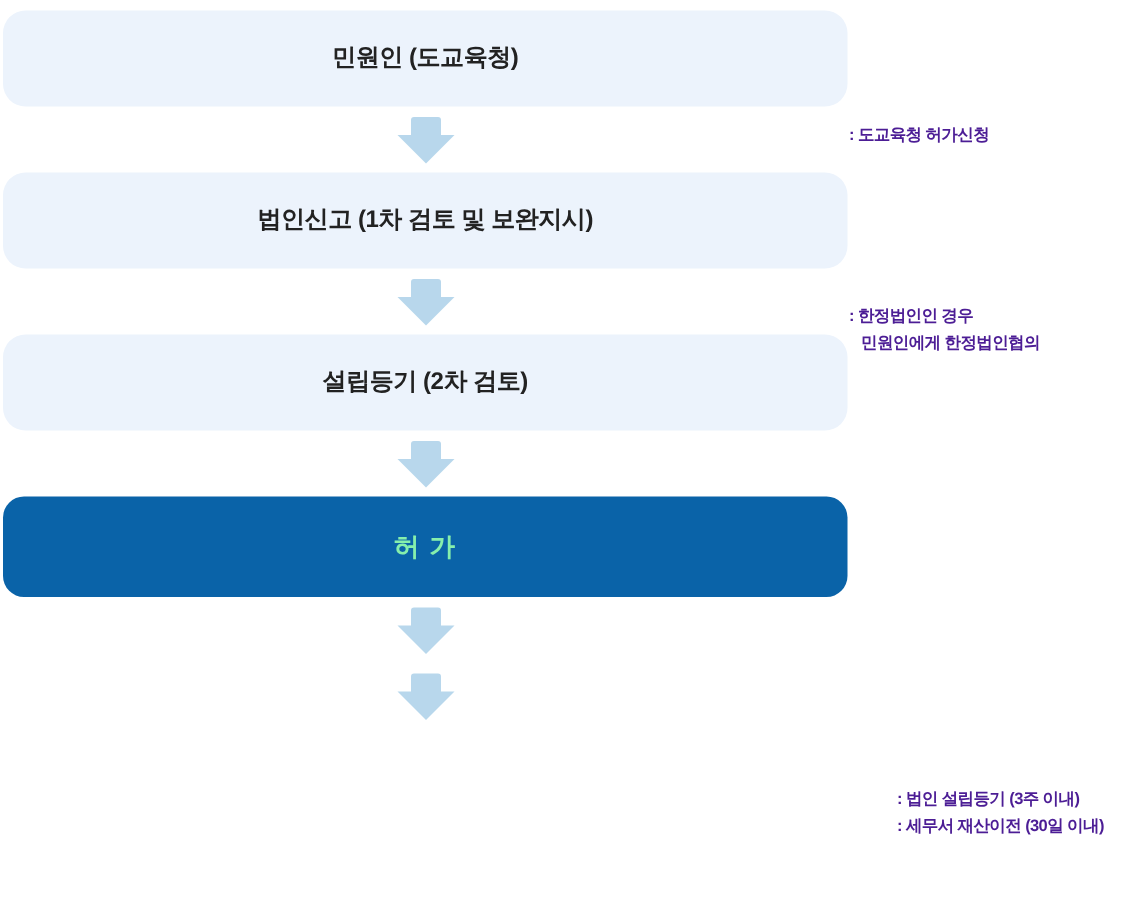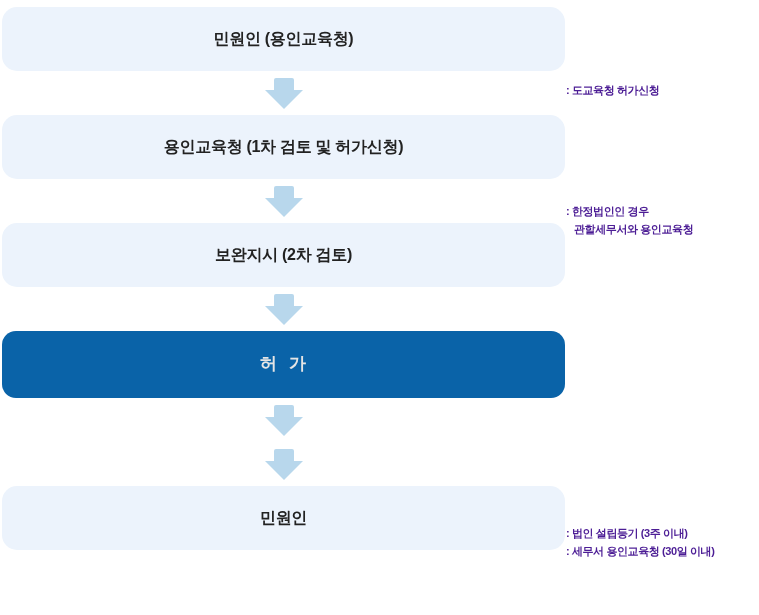"민원인 (용인교육청)" span.step-label { text: 용인교육청 -> 도교육청 }
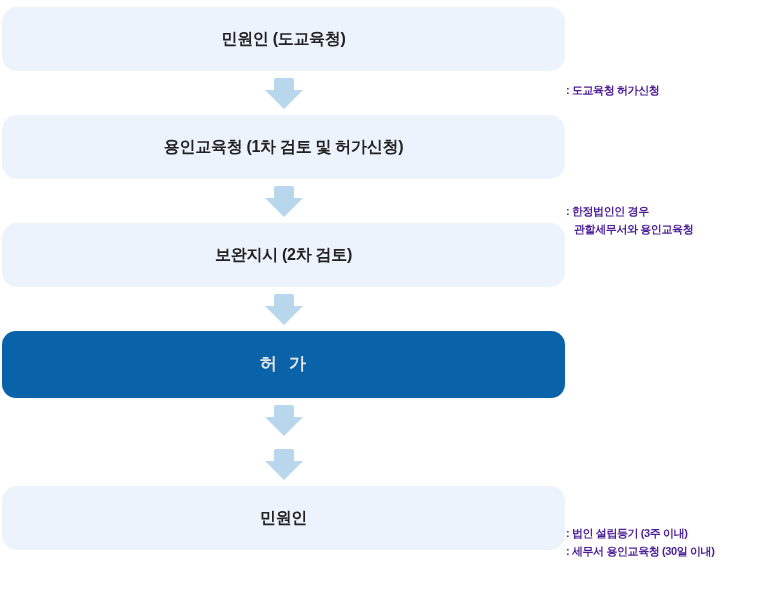"용인교육청 (1차 검토 및 허가신청)" span.step-label { text: 용인교육청 (1차 검토 및 허가신청 -> 법인신고 (1차 검토 및 보완지시 }
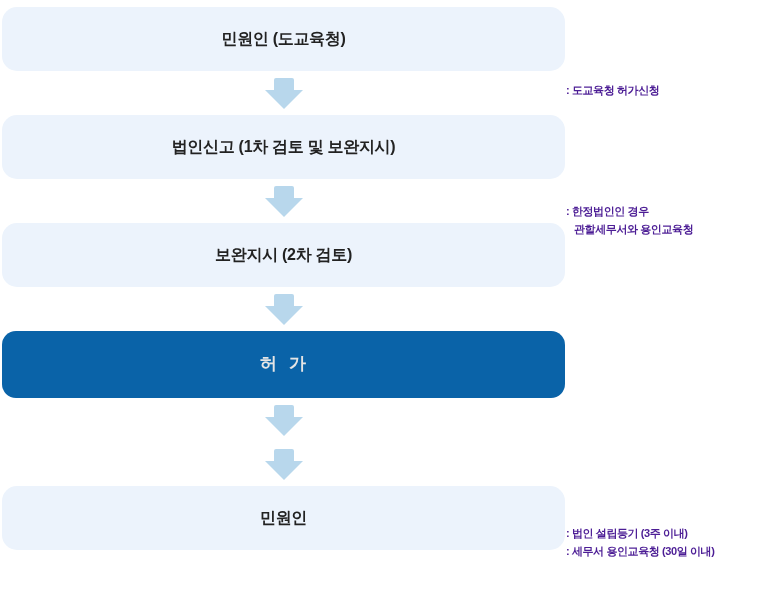"관할세무서와 용인교육청" span.ann-line { text: 관할세무서와 용인교육청 -> 민원인에게 한정법인협의 }
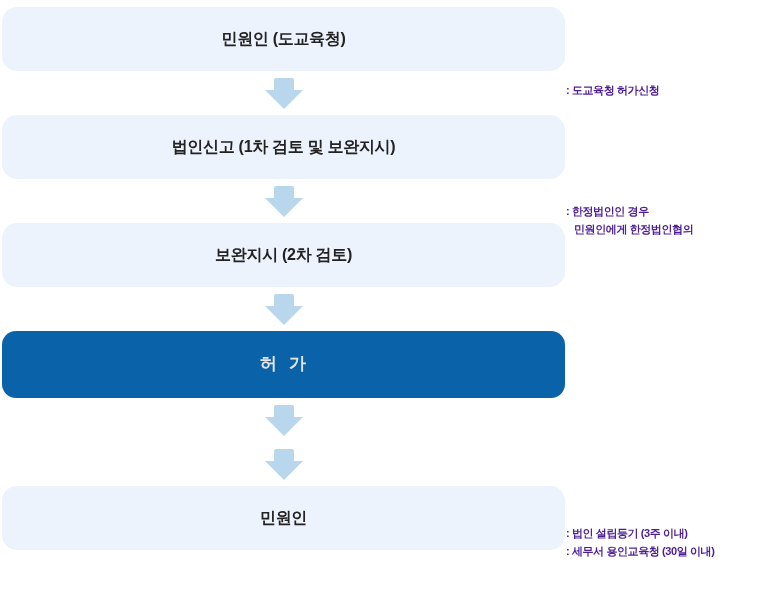"보완지시 (2차 검토)" span.step-label { text: 보완지시 -> 설립등기 }
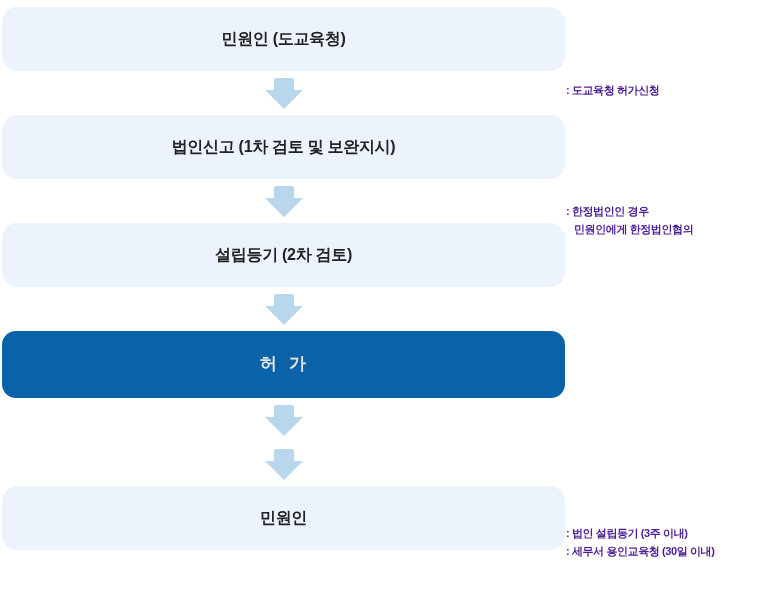"허 가" .flow-step.highlight .step-label { color: #e5e5e5 -> #86efac; font-family: Liberation Mono, monospace -> none }
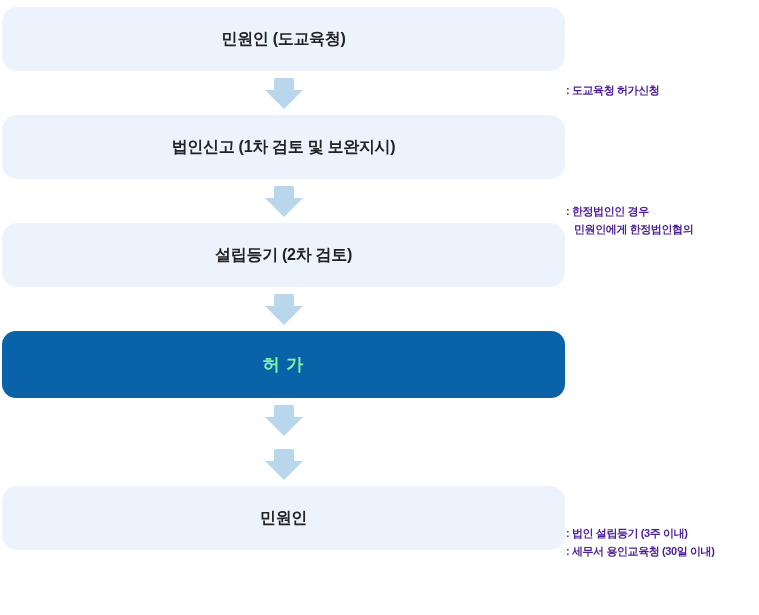"민원인" div.flow-step { html: <div> <span>민원인</span> </div> -> none }
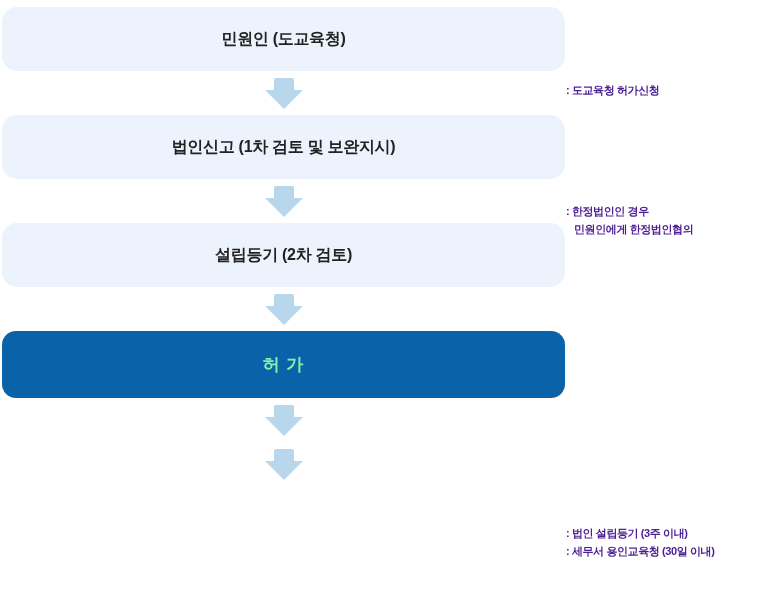": 법인 설립등기 (3주 이내)" #annotation-3 { margin-left: none -> 32px }
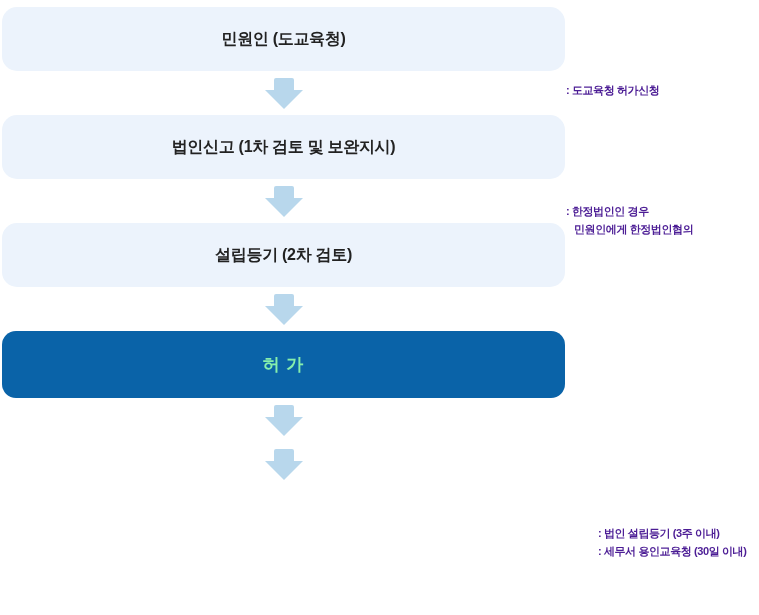": 세무서 용인교육청 (30일 이내)" span.ann-line { text: 용인교육청 -> 재산이전 }
